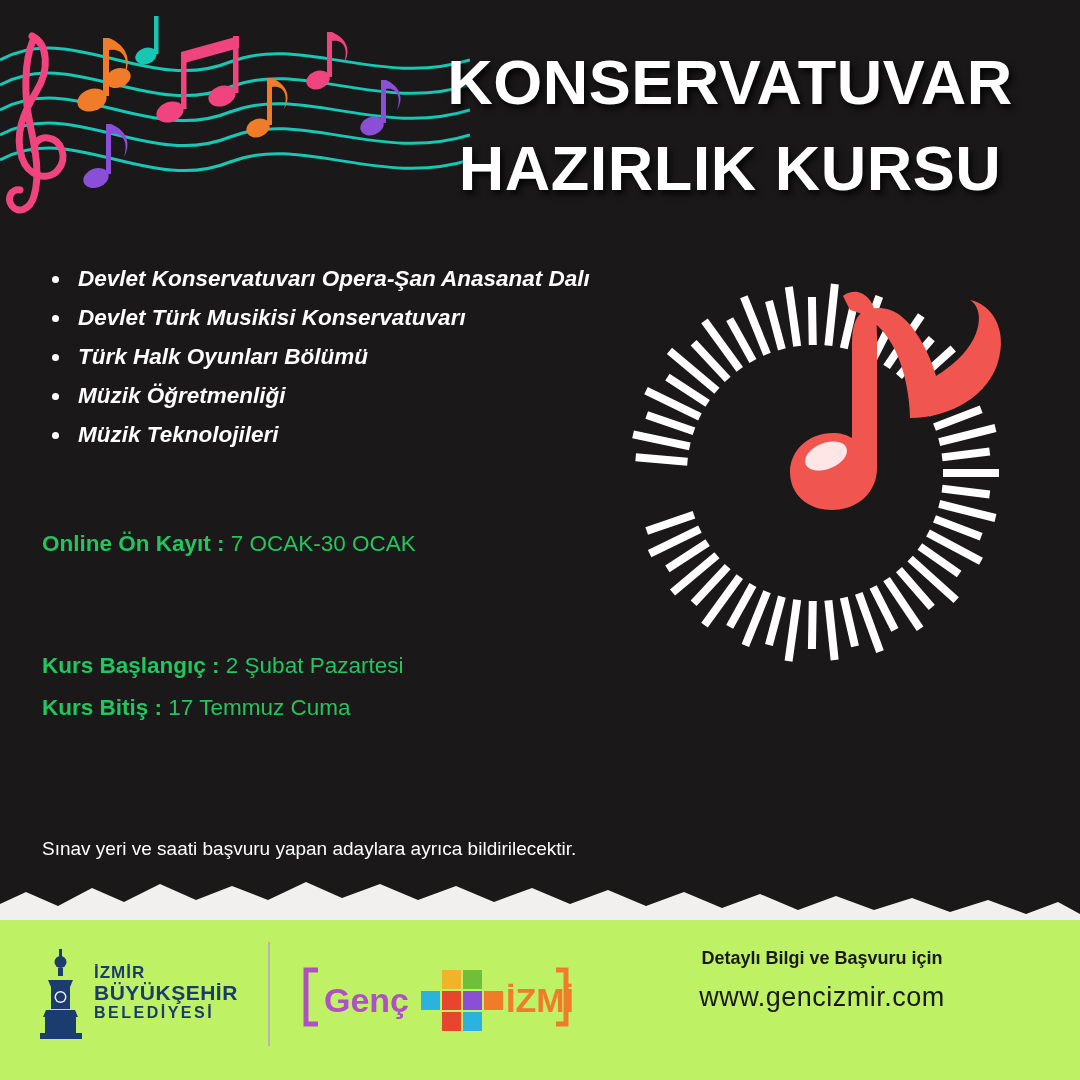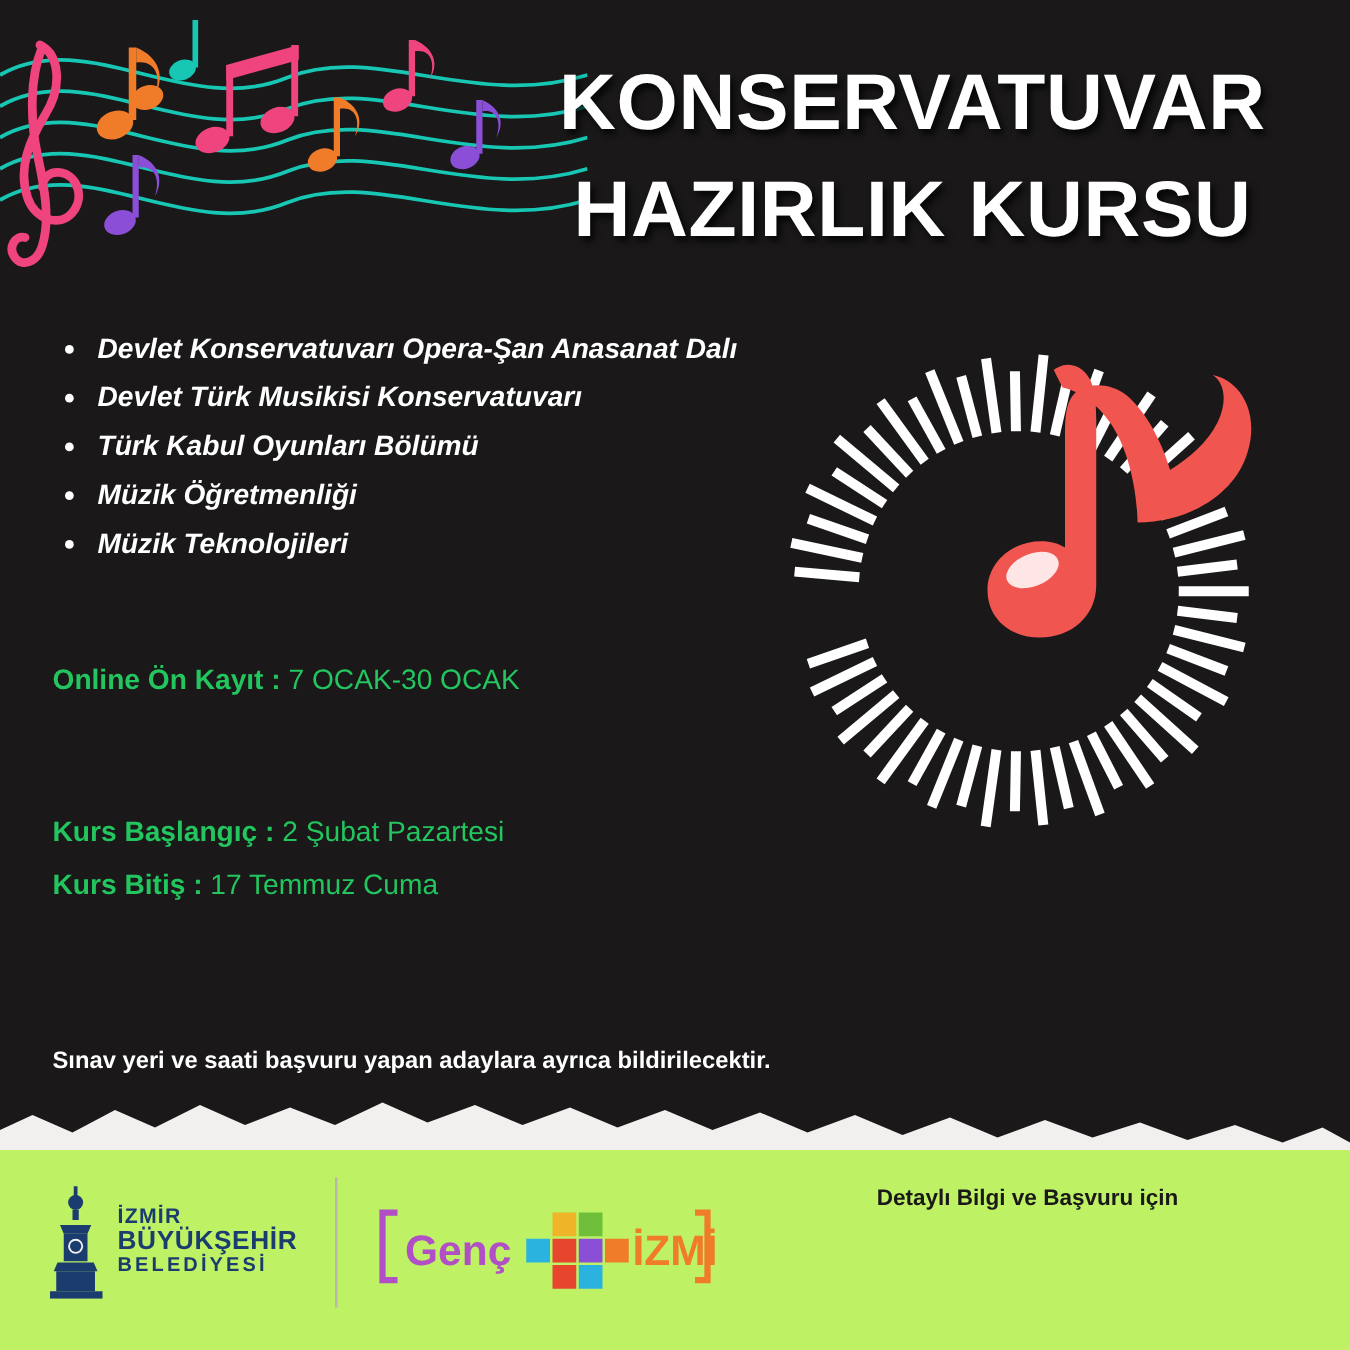"Türk Kabul Oyunları Bölümü" li { text: Kabul -> Halk }
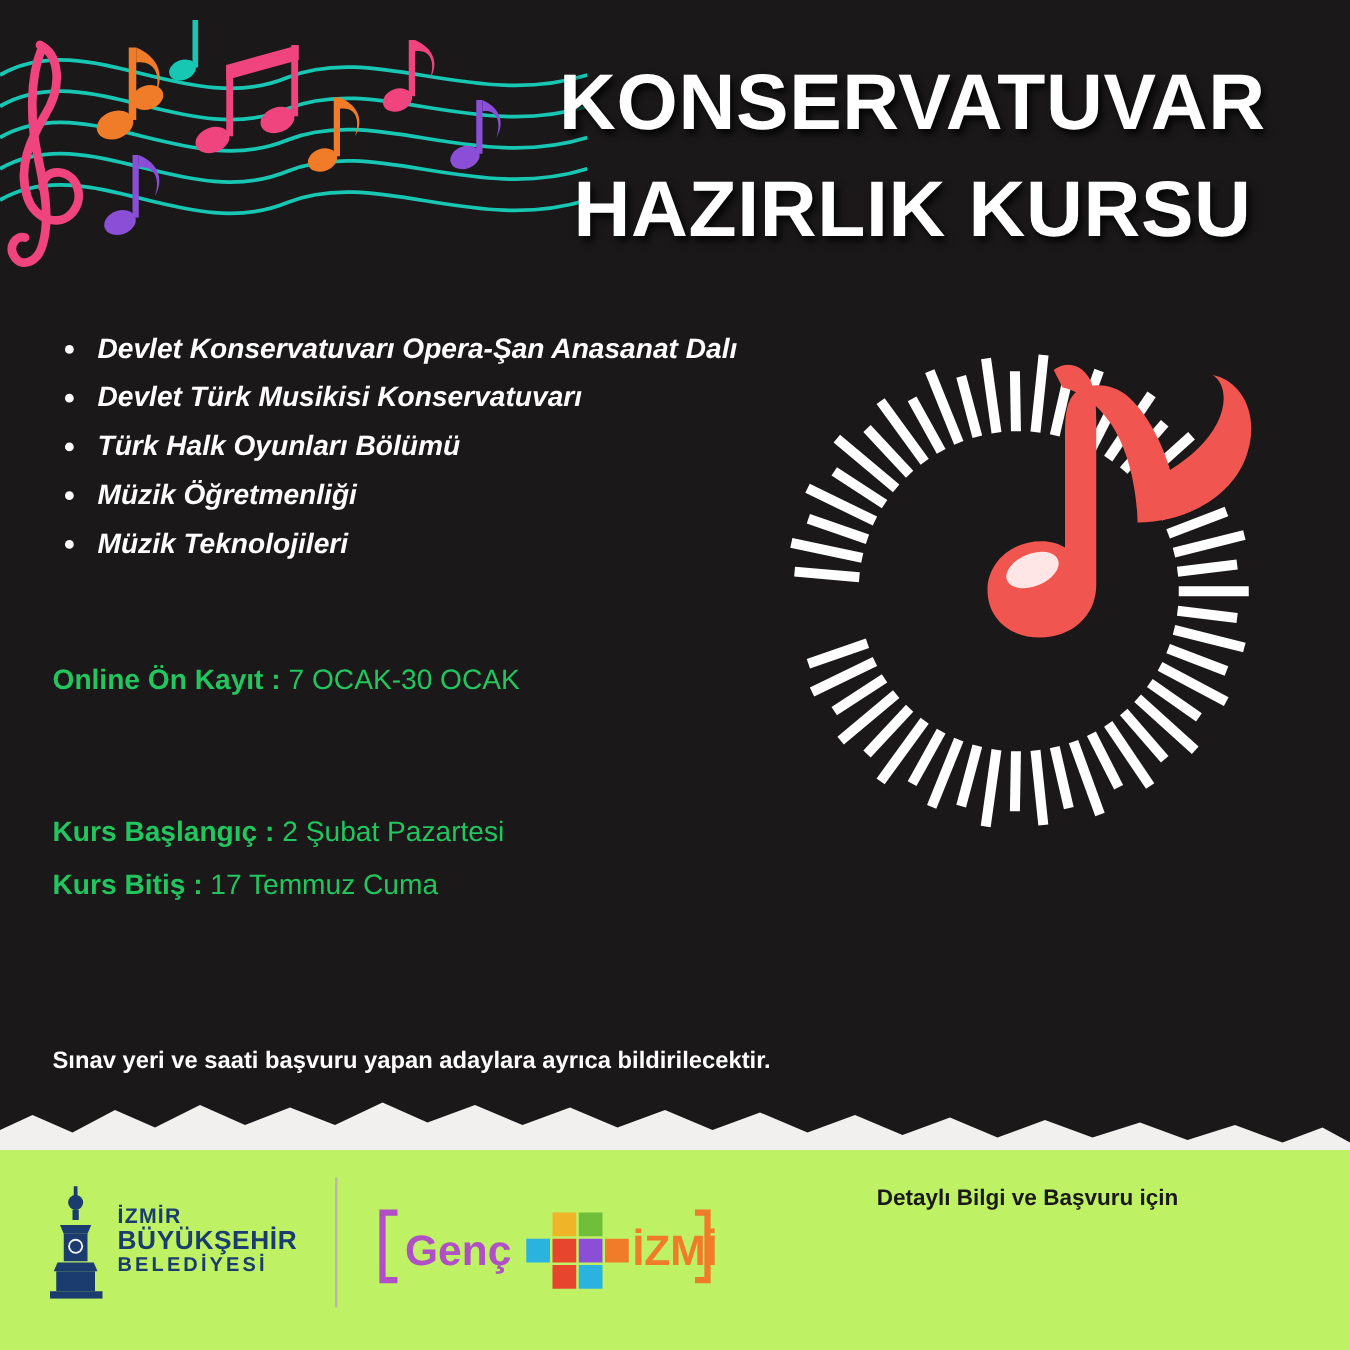"Sınav yeri ve saati başvuru" .footnote { font-weight: bold -> normal }
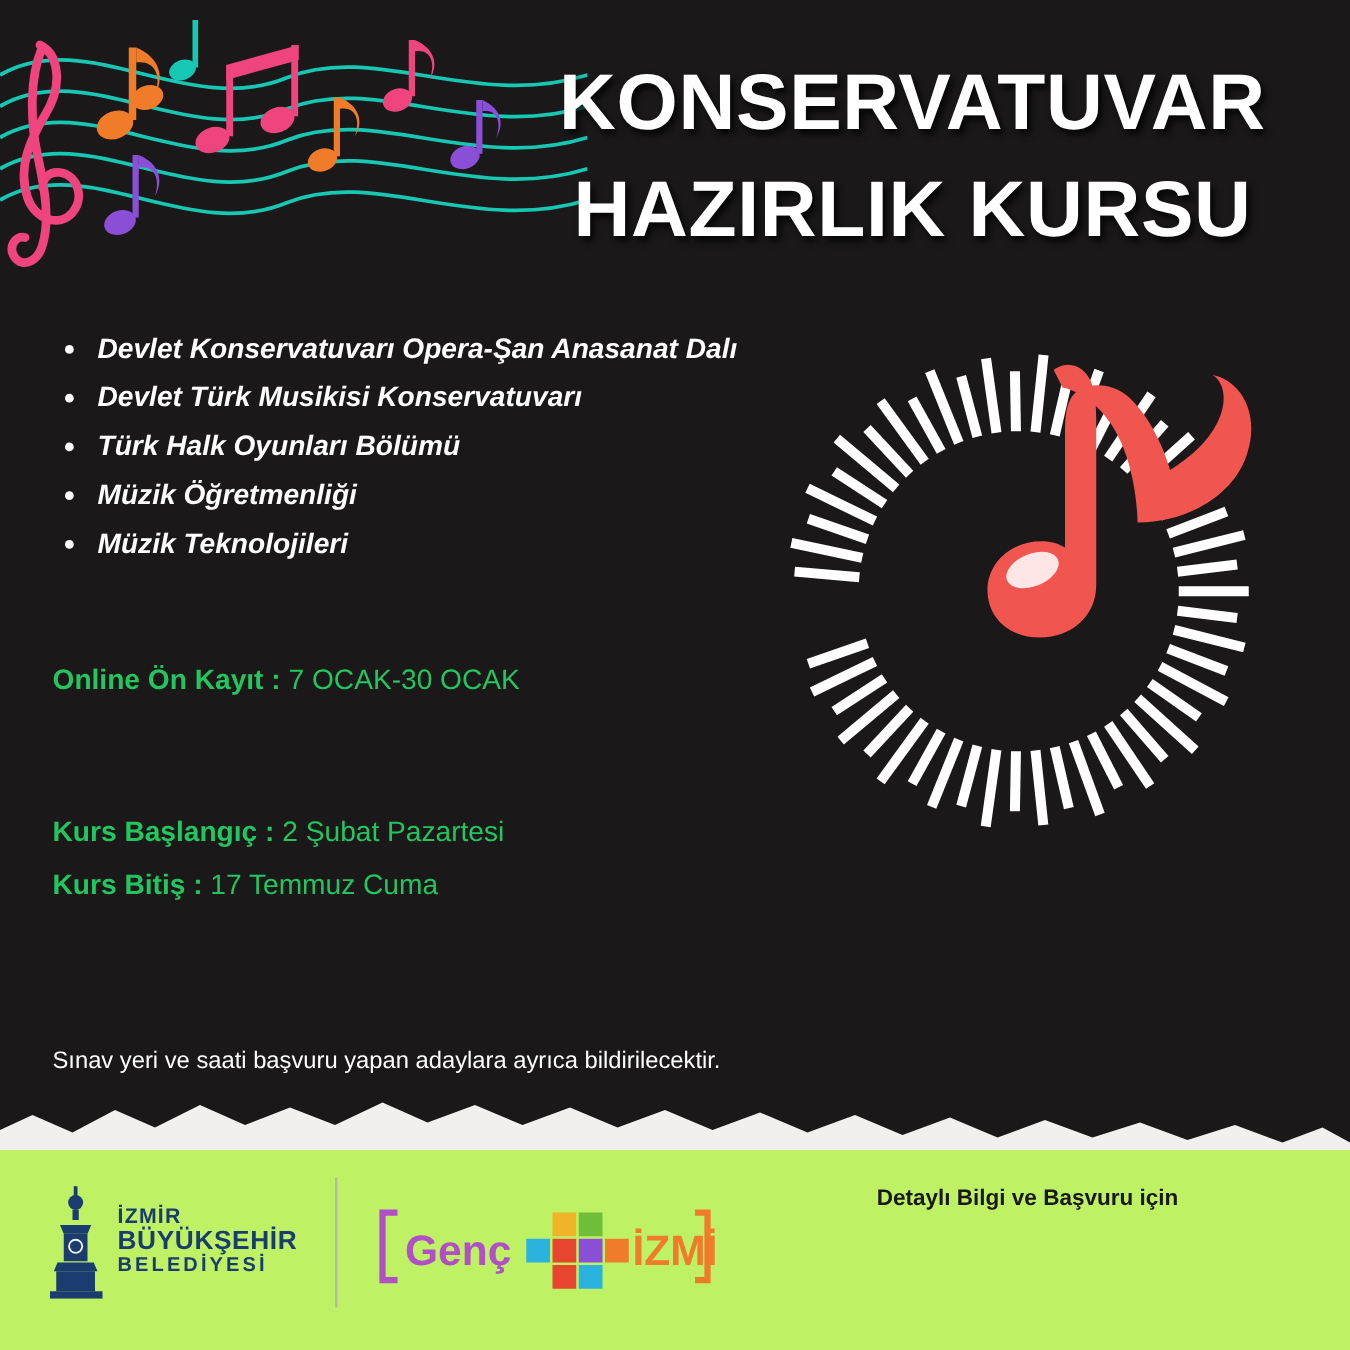"www.gencizmir.com" div.c2 { html: none -> <div>www.gencizmir.com</div> }
